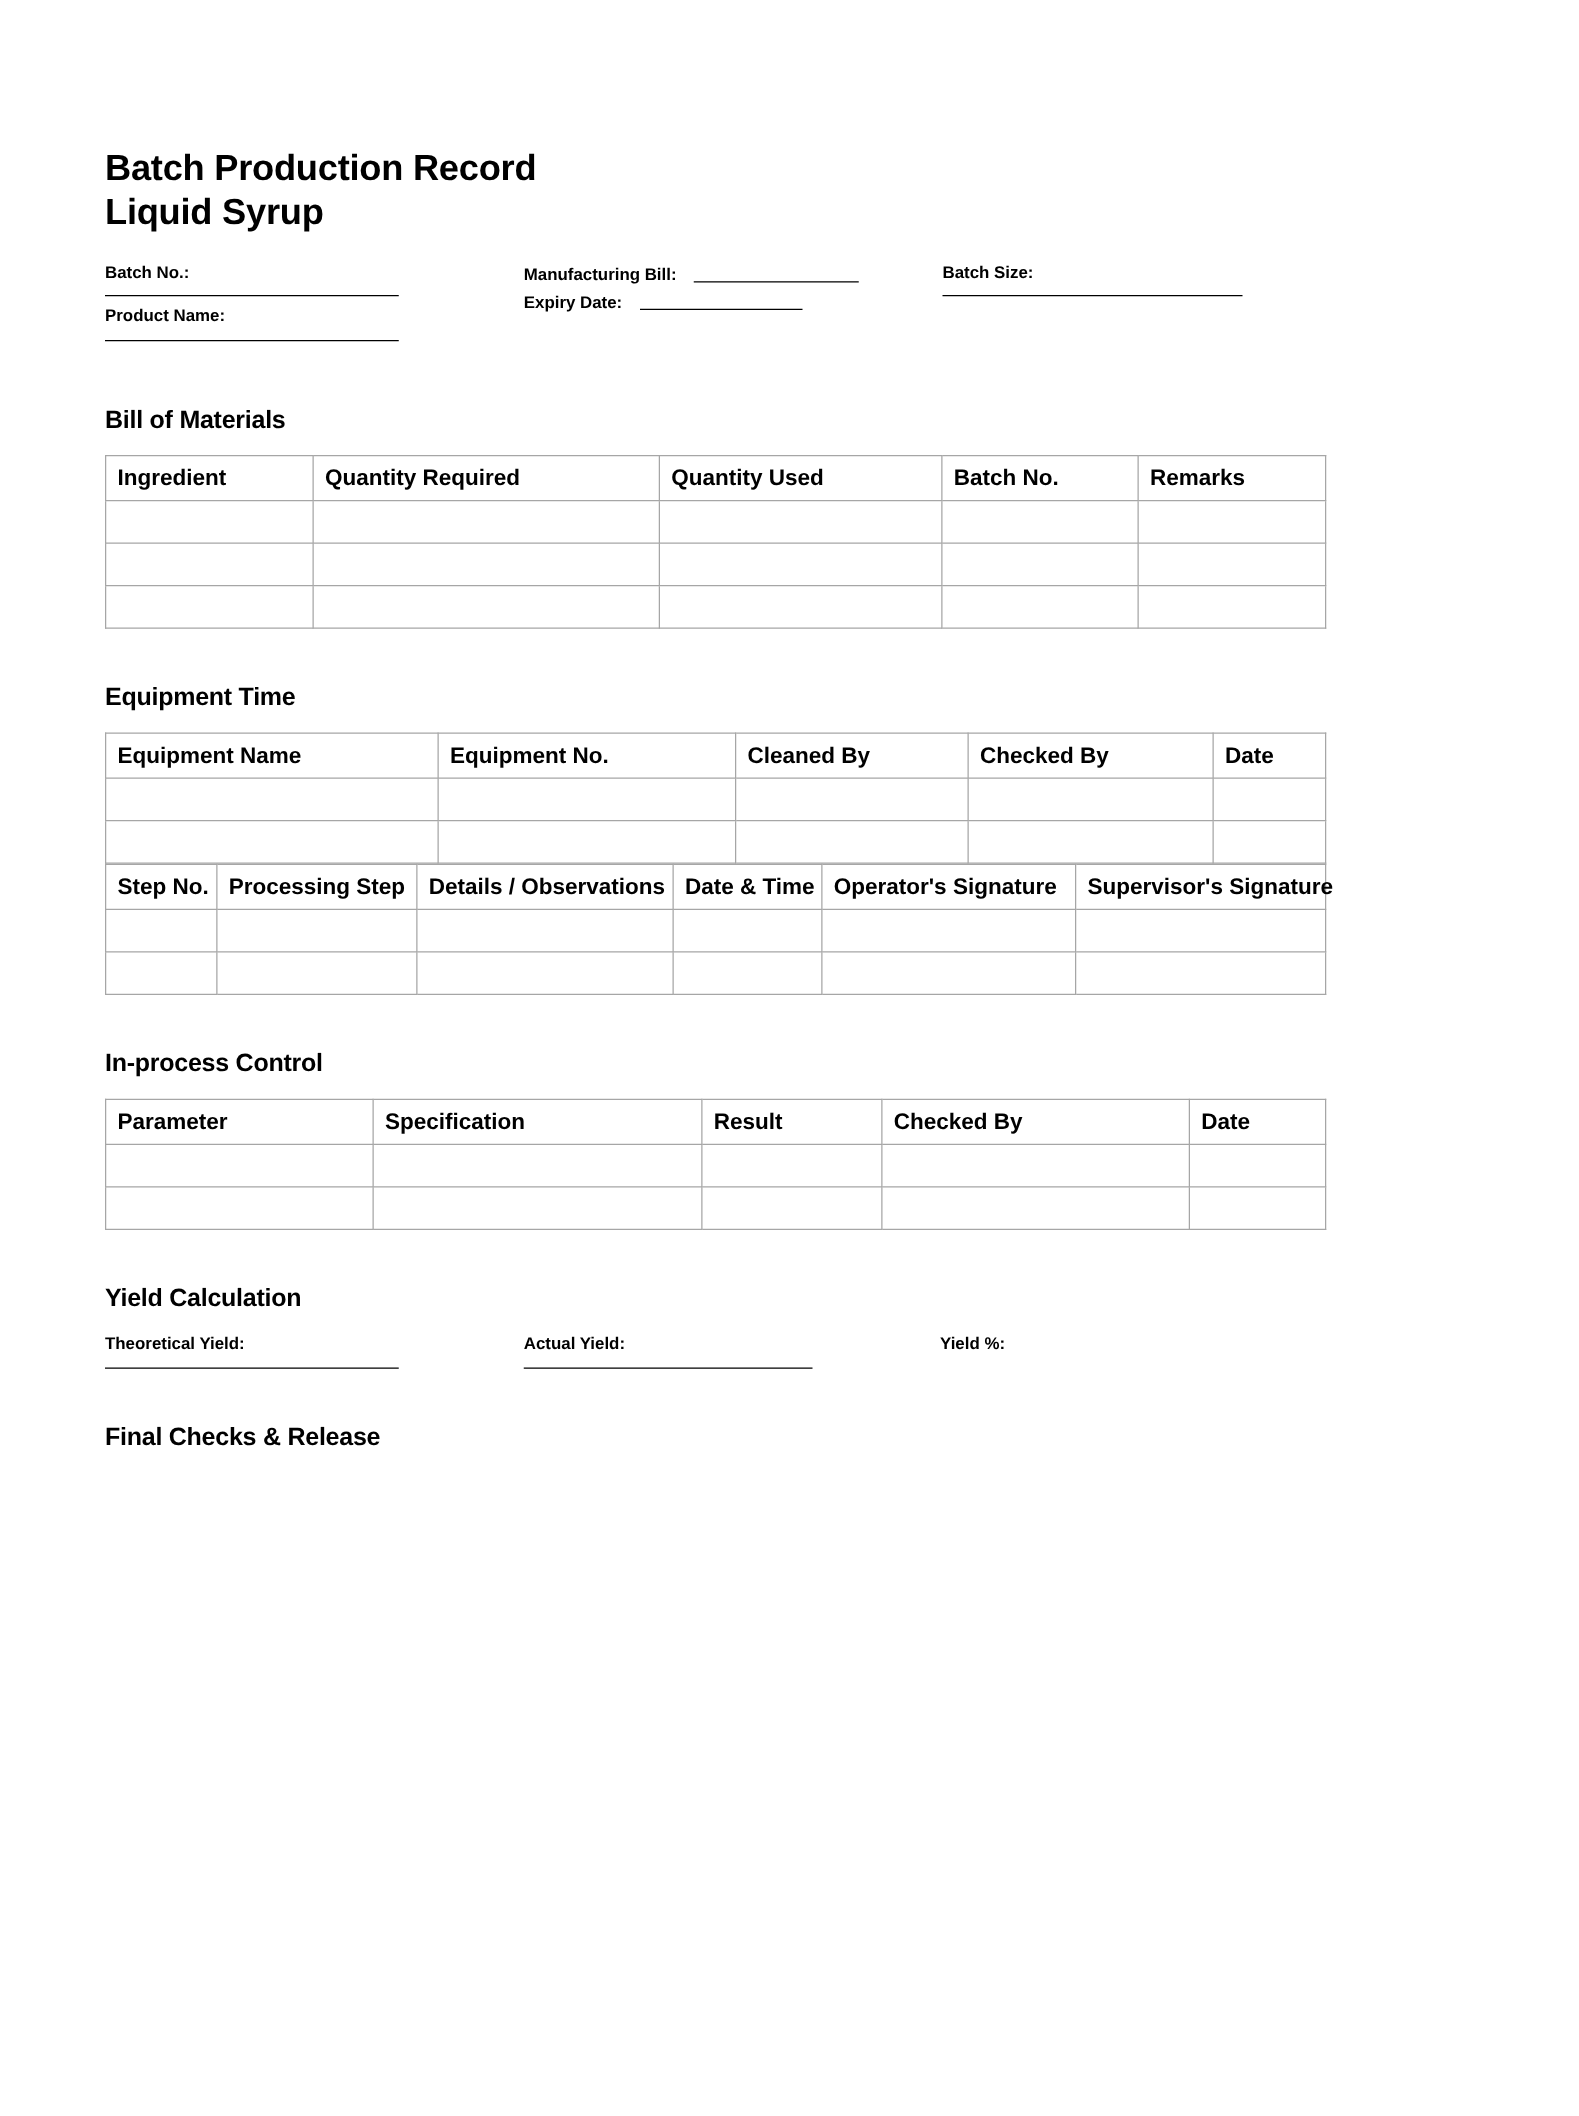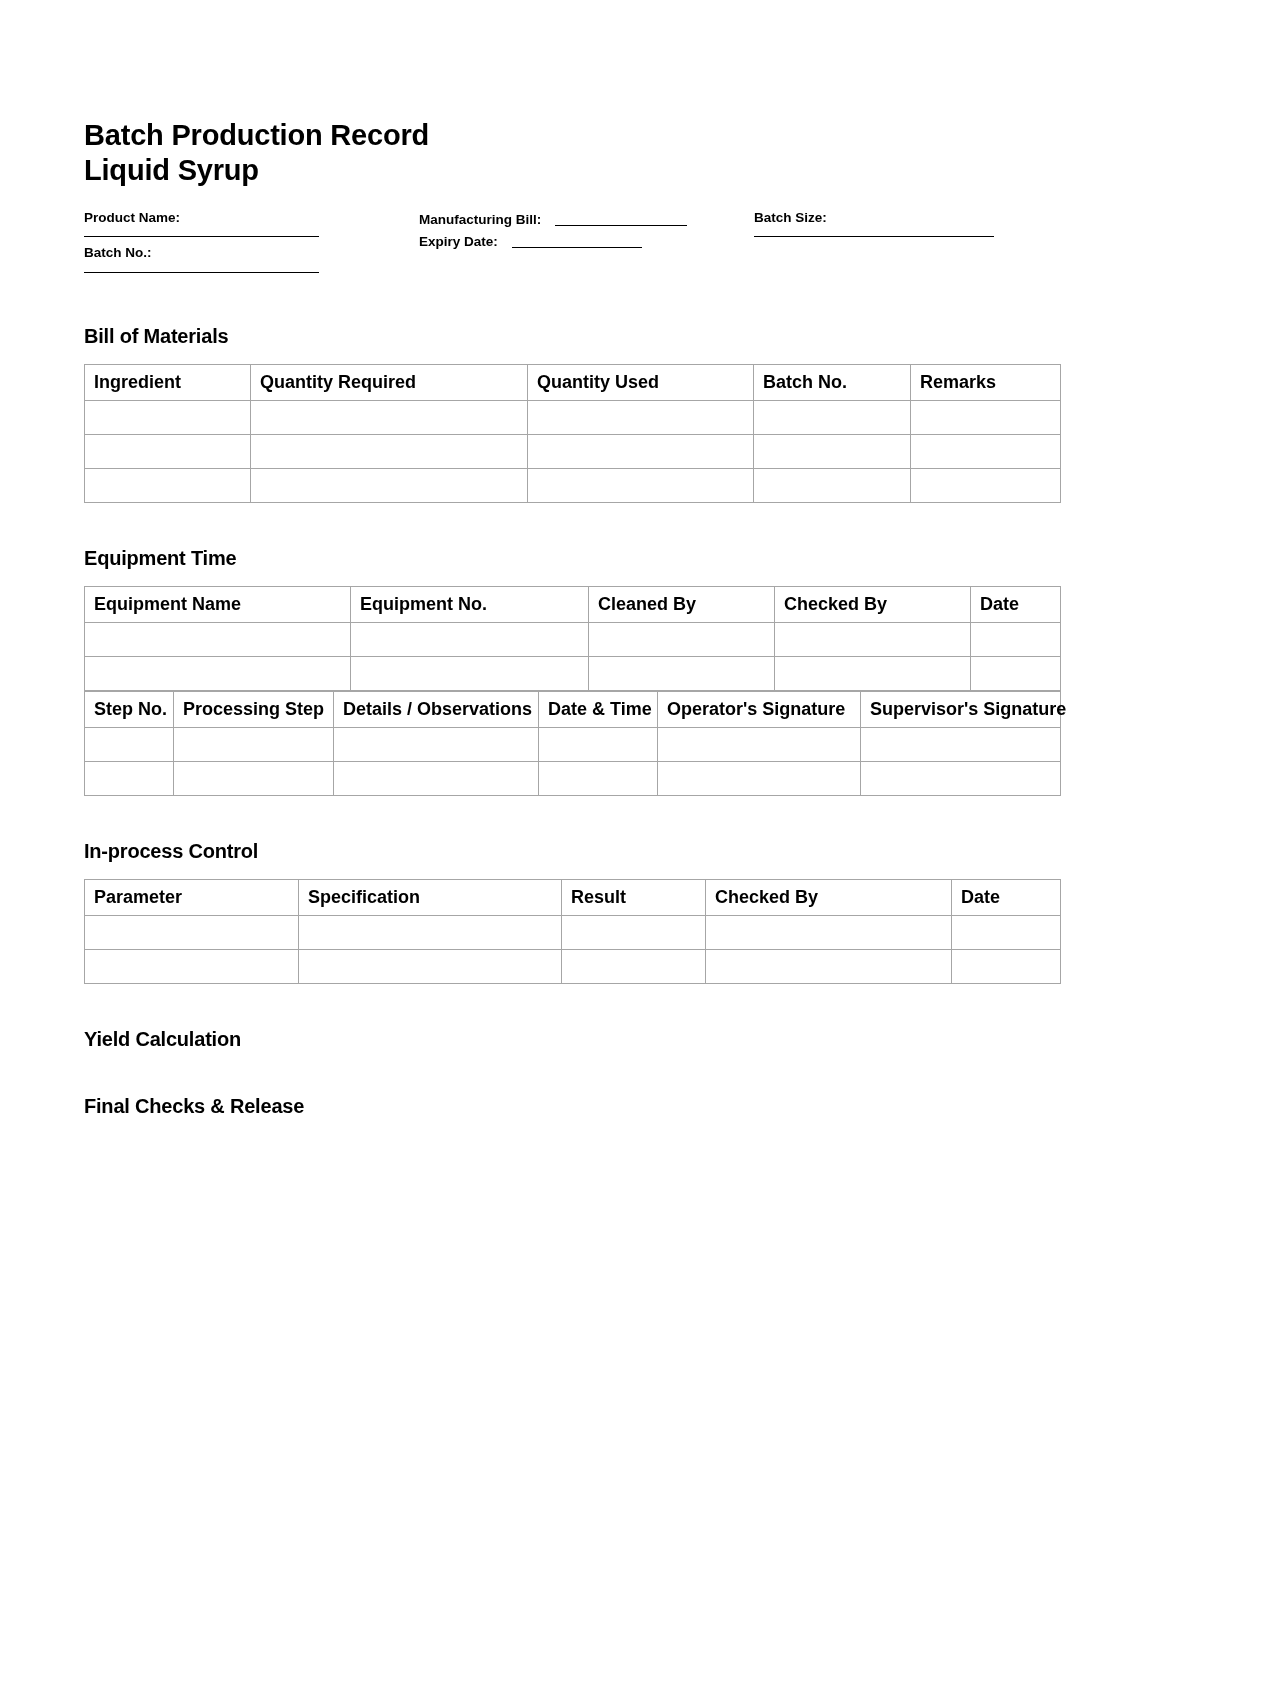"Product Name:" div.field-block { order: before "Batch No.:" -> after "Batch No.:" }
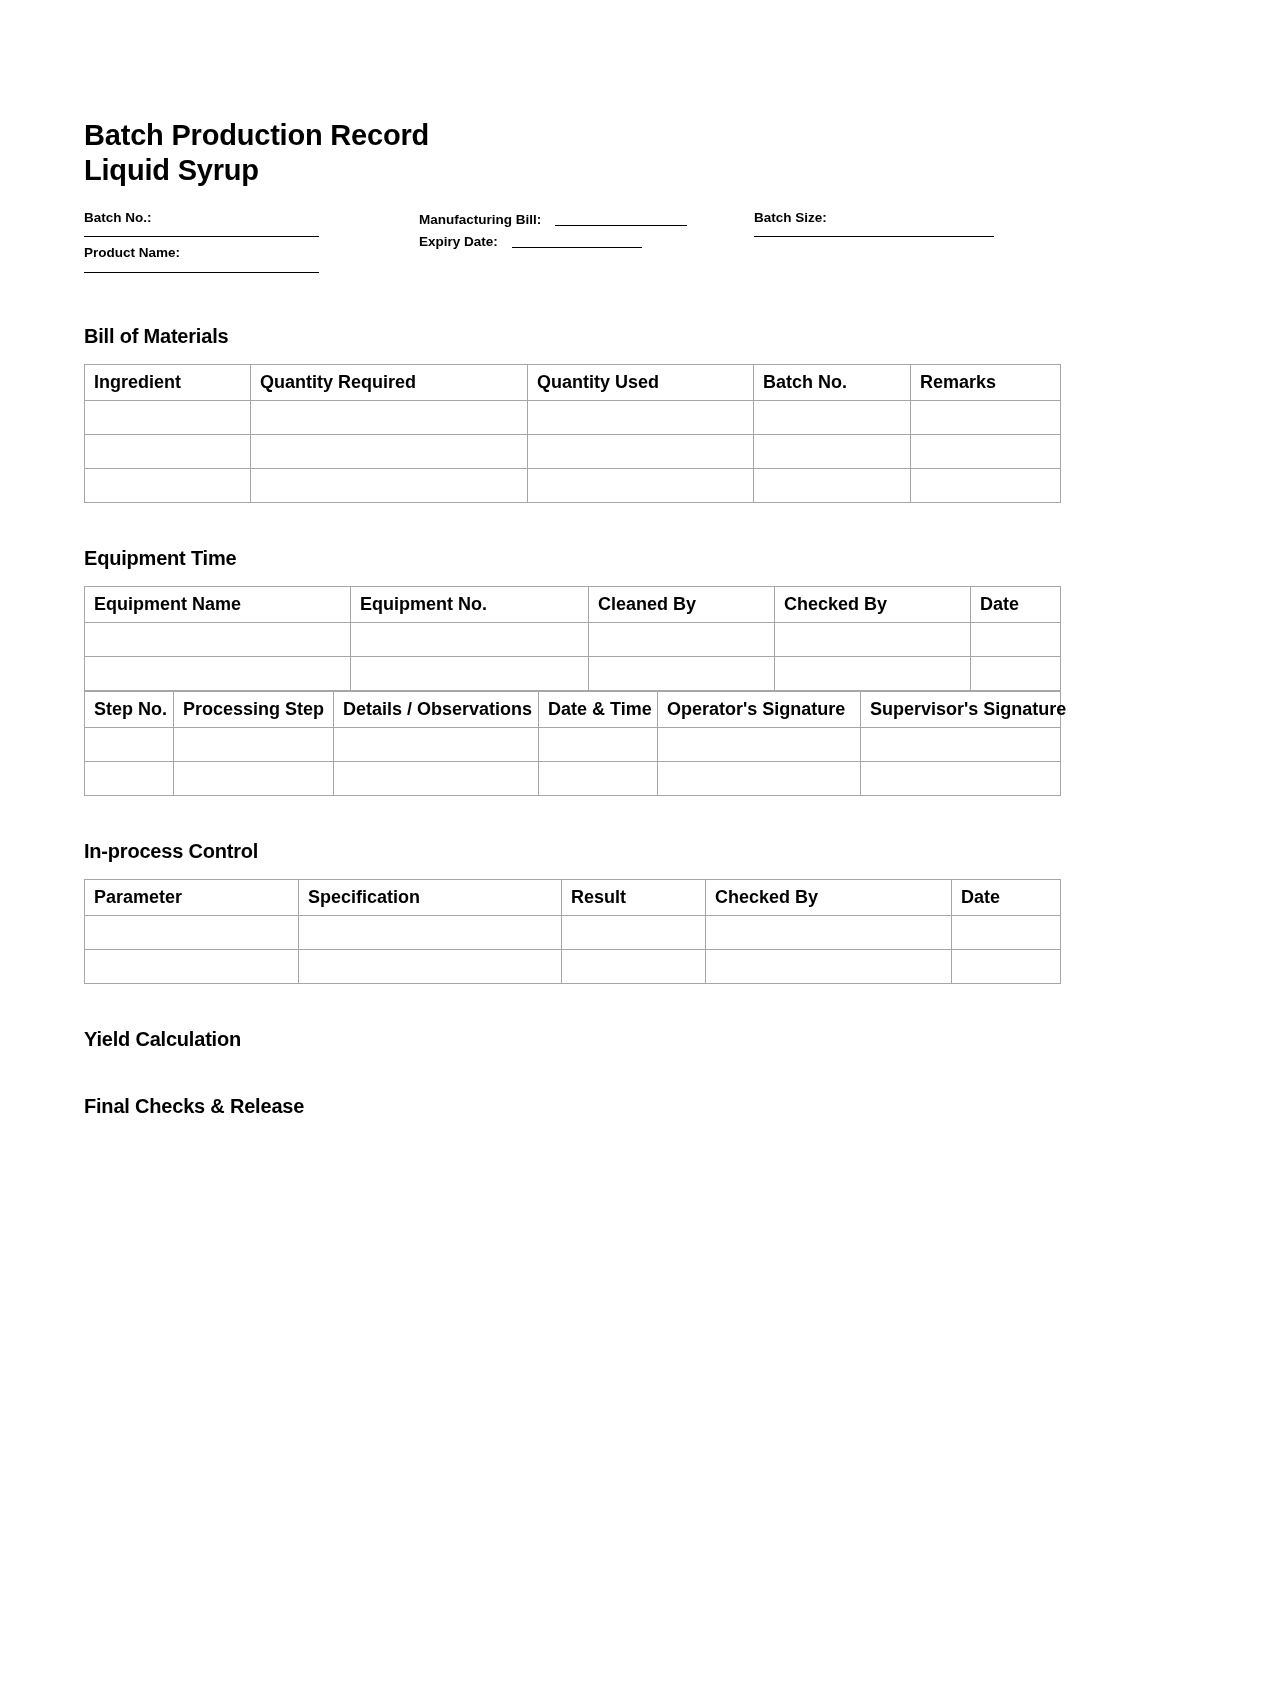"Theoretical Yield:" div.yield-row { html: none -> <div> <div> <span>Theoretical Yield:</span> <span></span> </div> <div> <span>Actual Yield:</span> <span></span> </div> <div> <div> <span>Yield %:</span> <span></span> </div> </div> </div> }
